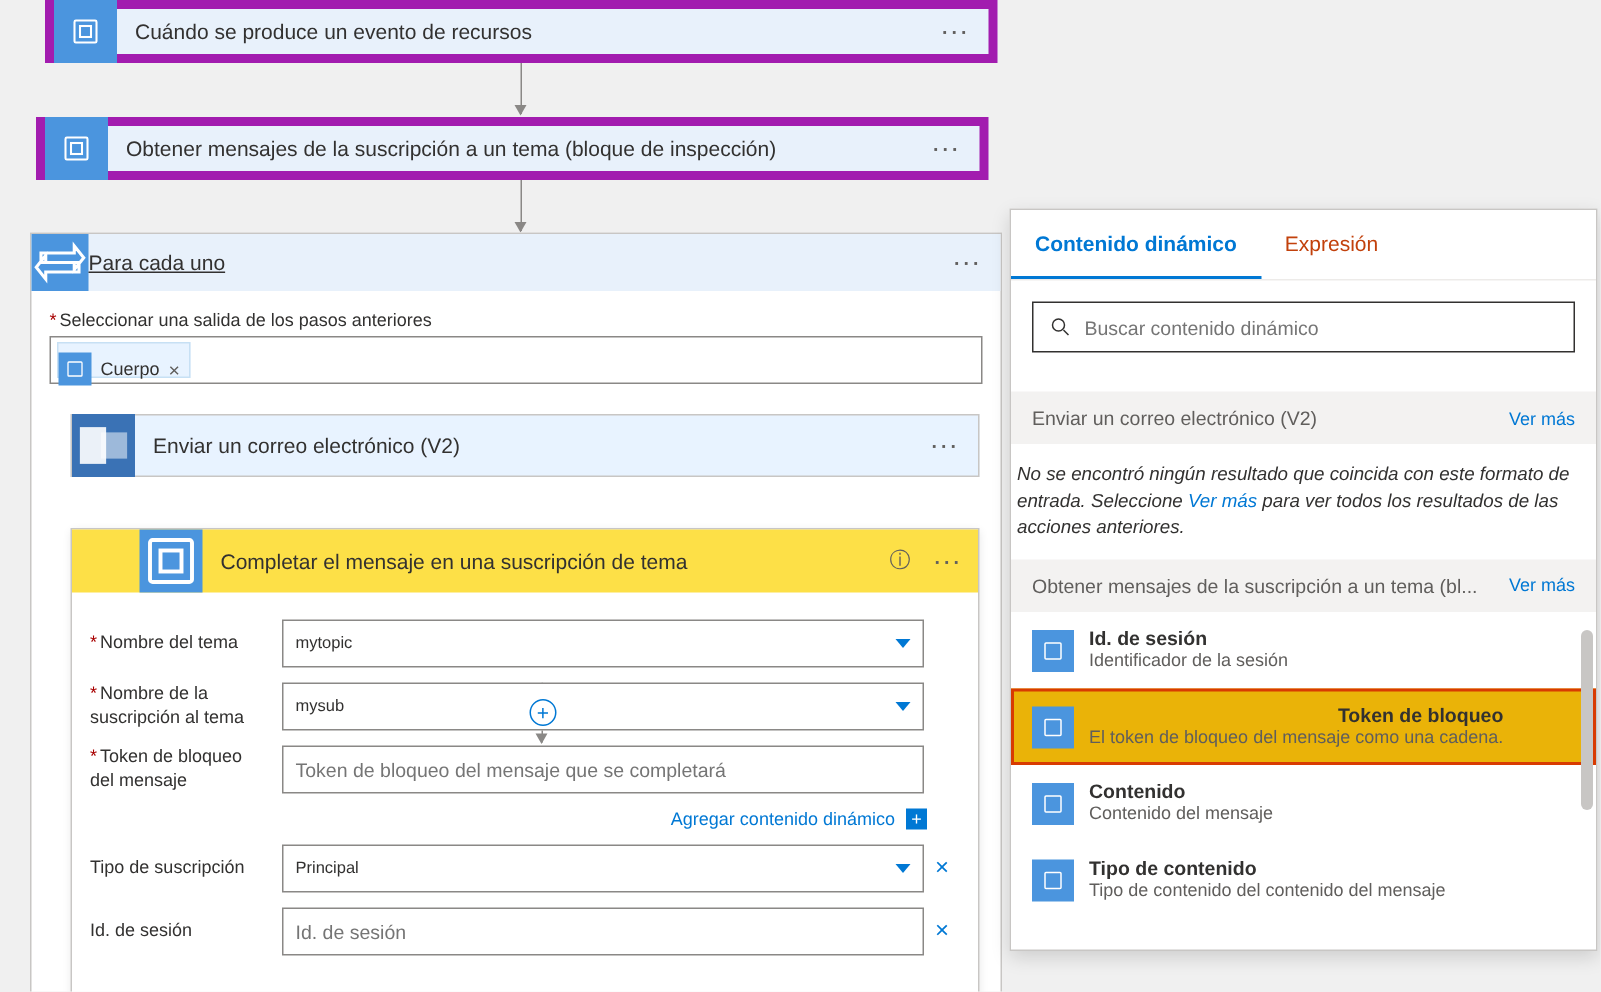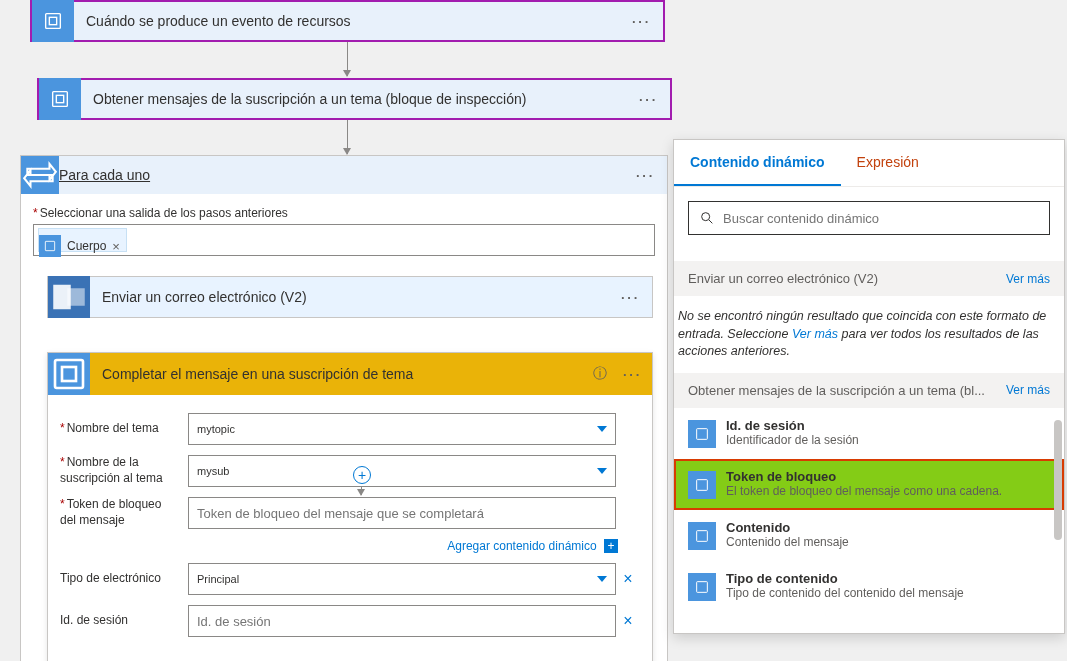"Cuándo se produce un evento" .flow-node { border: 2px solid #a21caf -> 6px solid #a21caf }
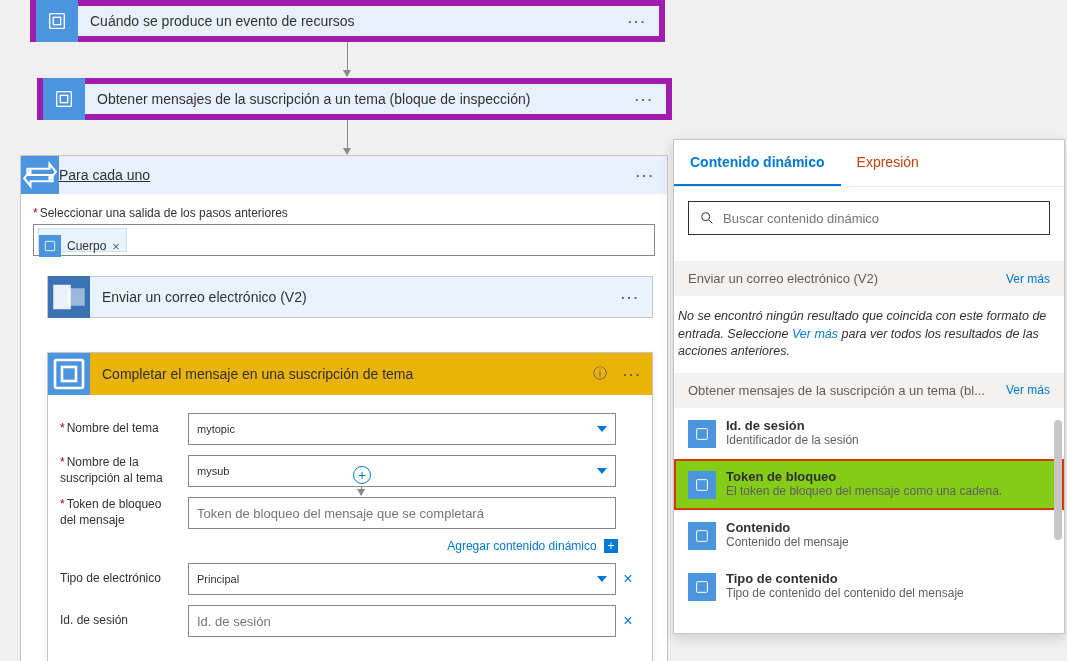"Obtener mensajes de la suscripción a un tema (bloque" .step2-node { left: 37px -> 24px }
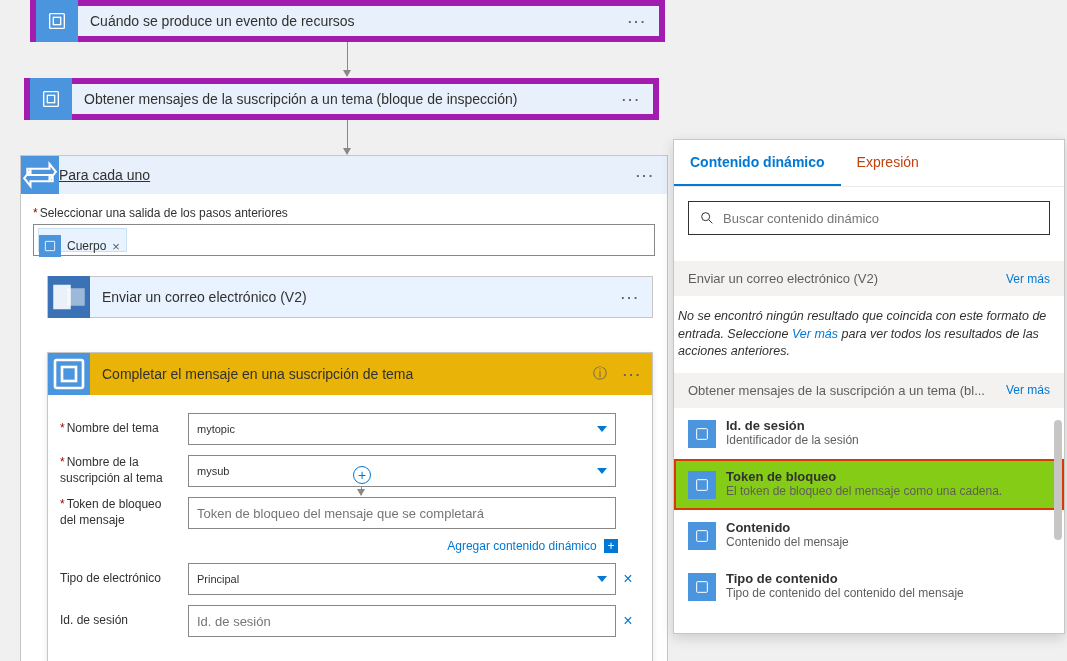"Completar el mensaje en una" .card-header { background: #eab308 -> #fde047; padding-left: none -> 45px }
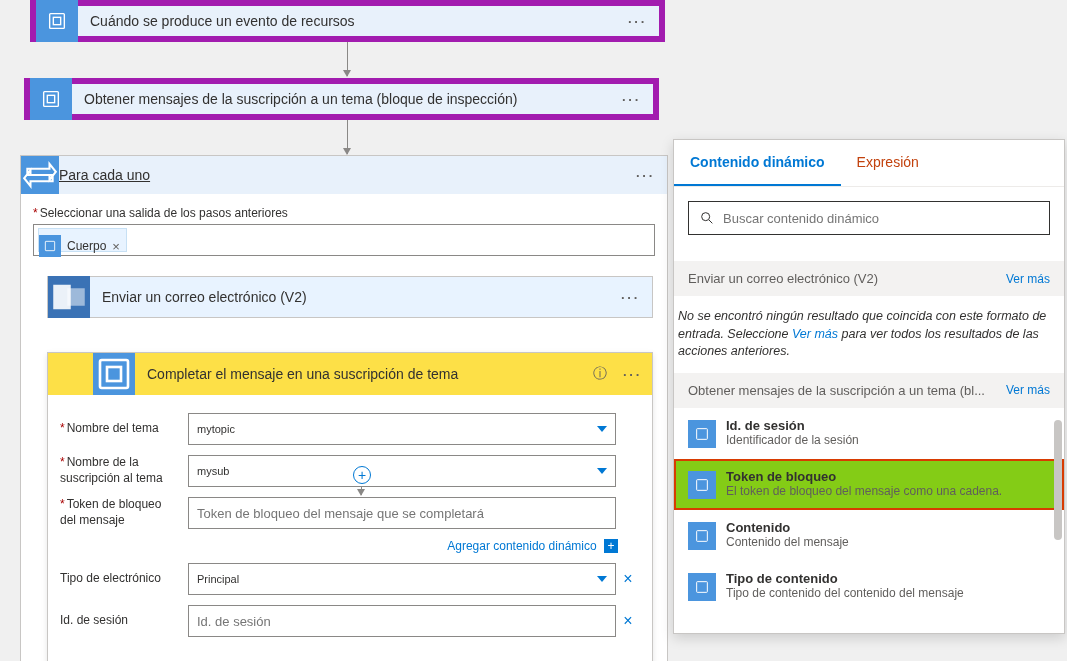"Token de bloqueo" .dc-item.highlighted { background: #84cc16 -> #eab308; text-align: none -> right }
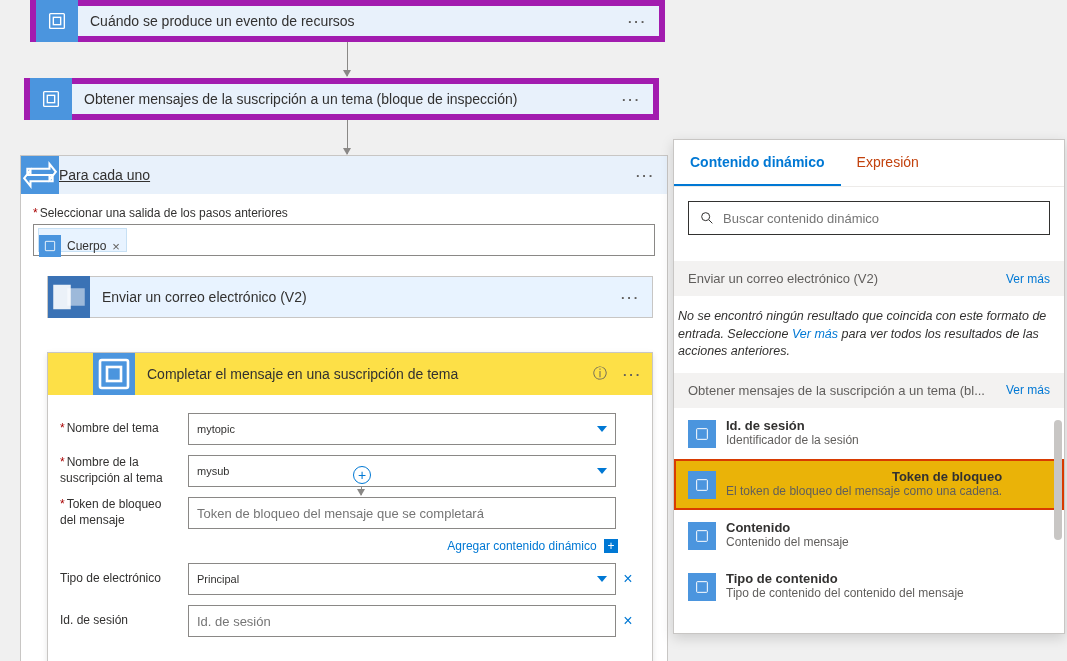"Tipo de electrónico" div.lbl { text: electrónico -> suscripción }
